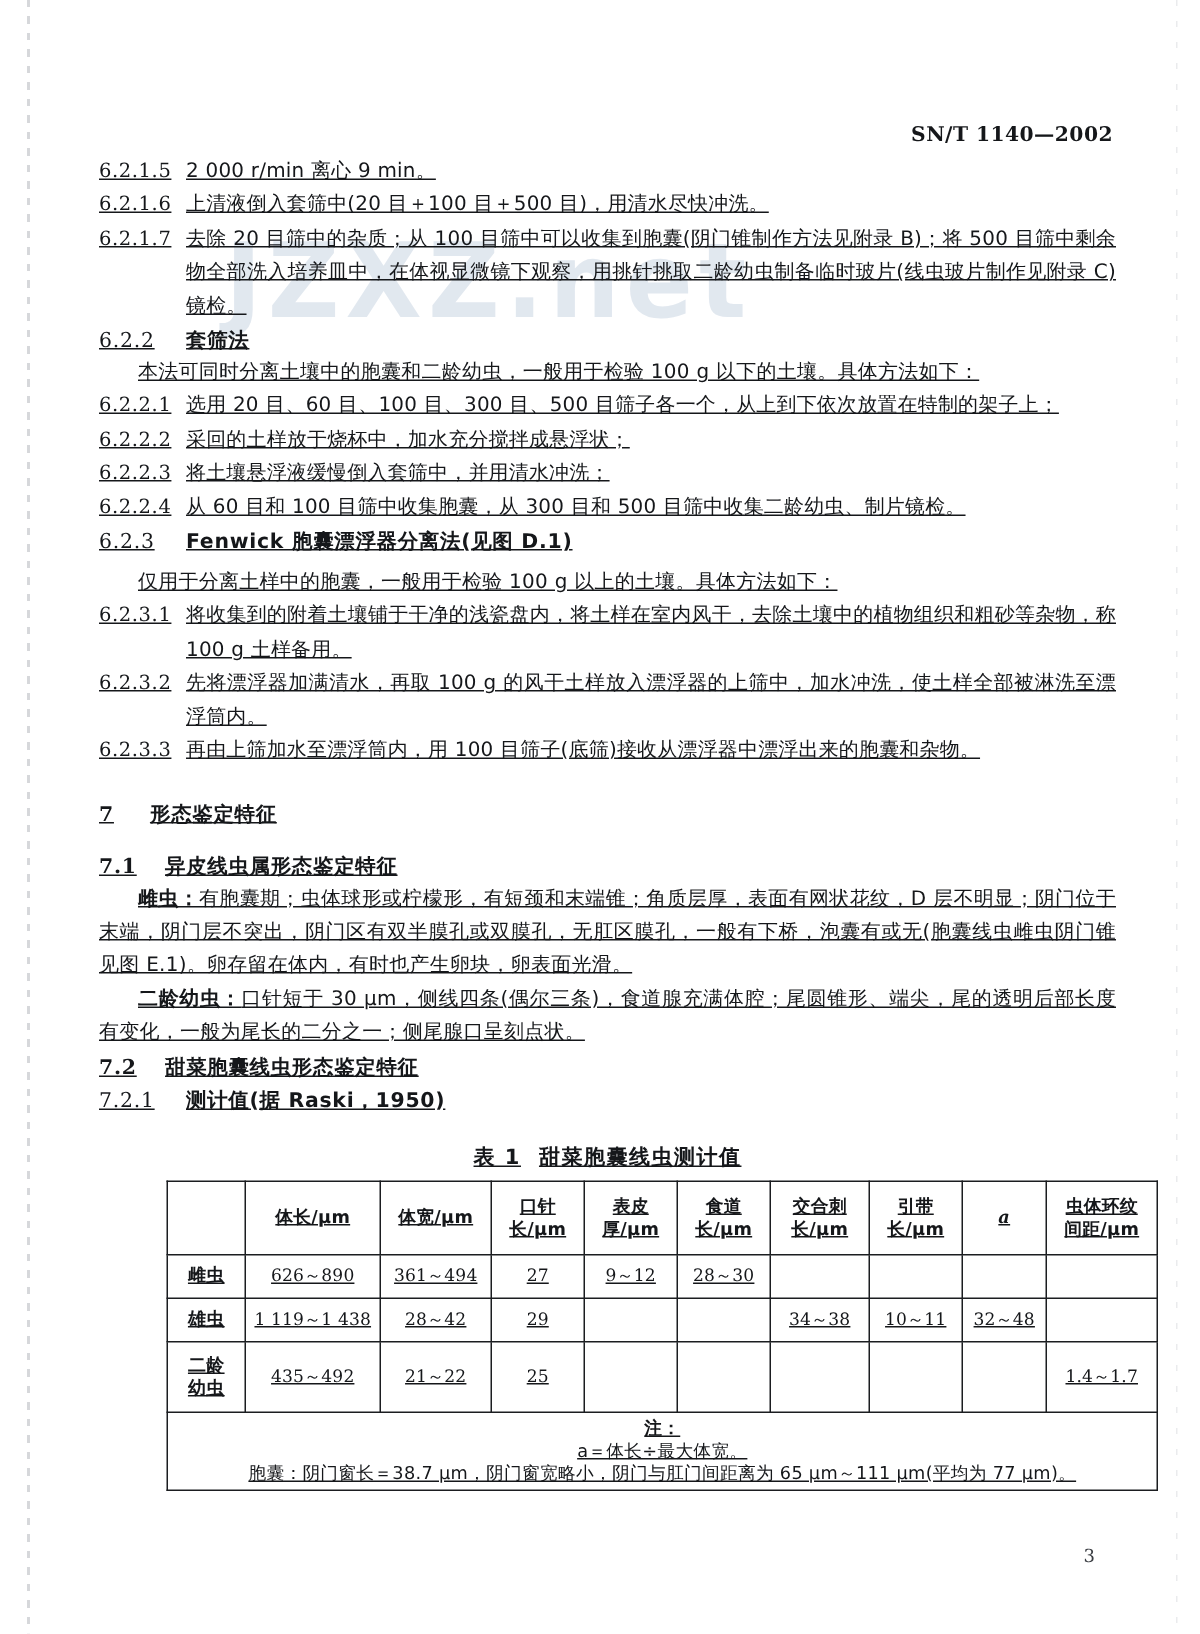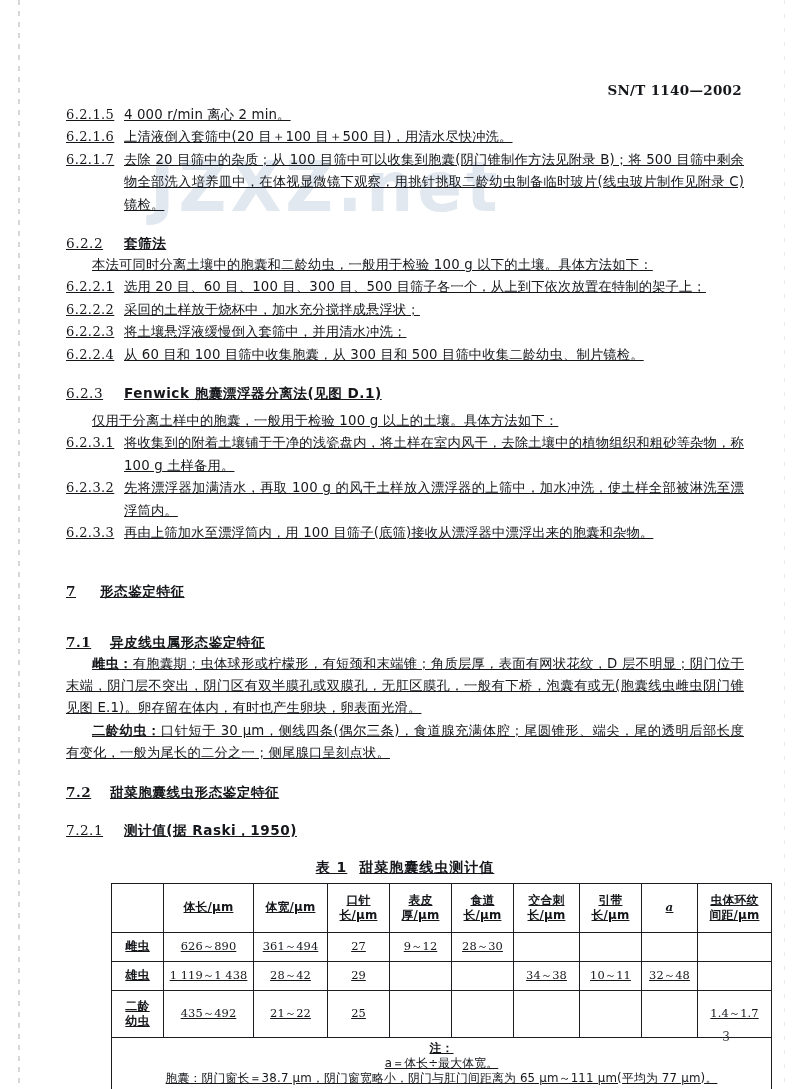"4 000 r/min 离心 2" span.txt { text: 4 000 r/min 离心 2 -> 2 000 r/min 离心 9 }
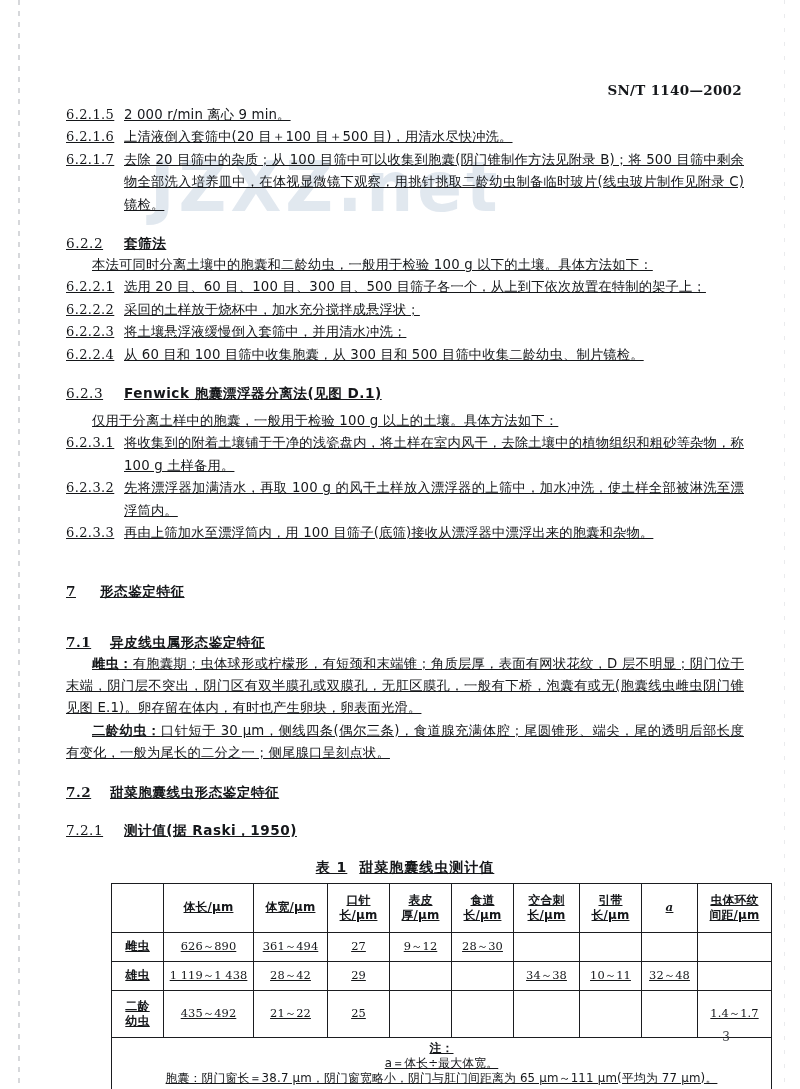"6.2.2" .heading .num { margin-top: 16px -> none }
